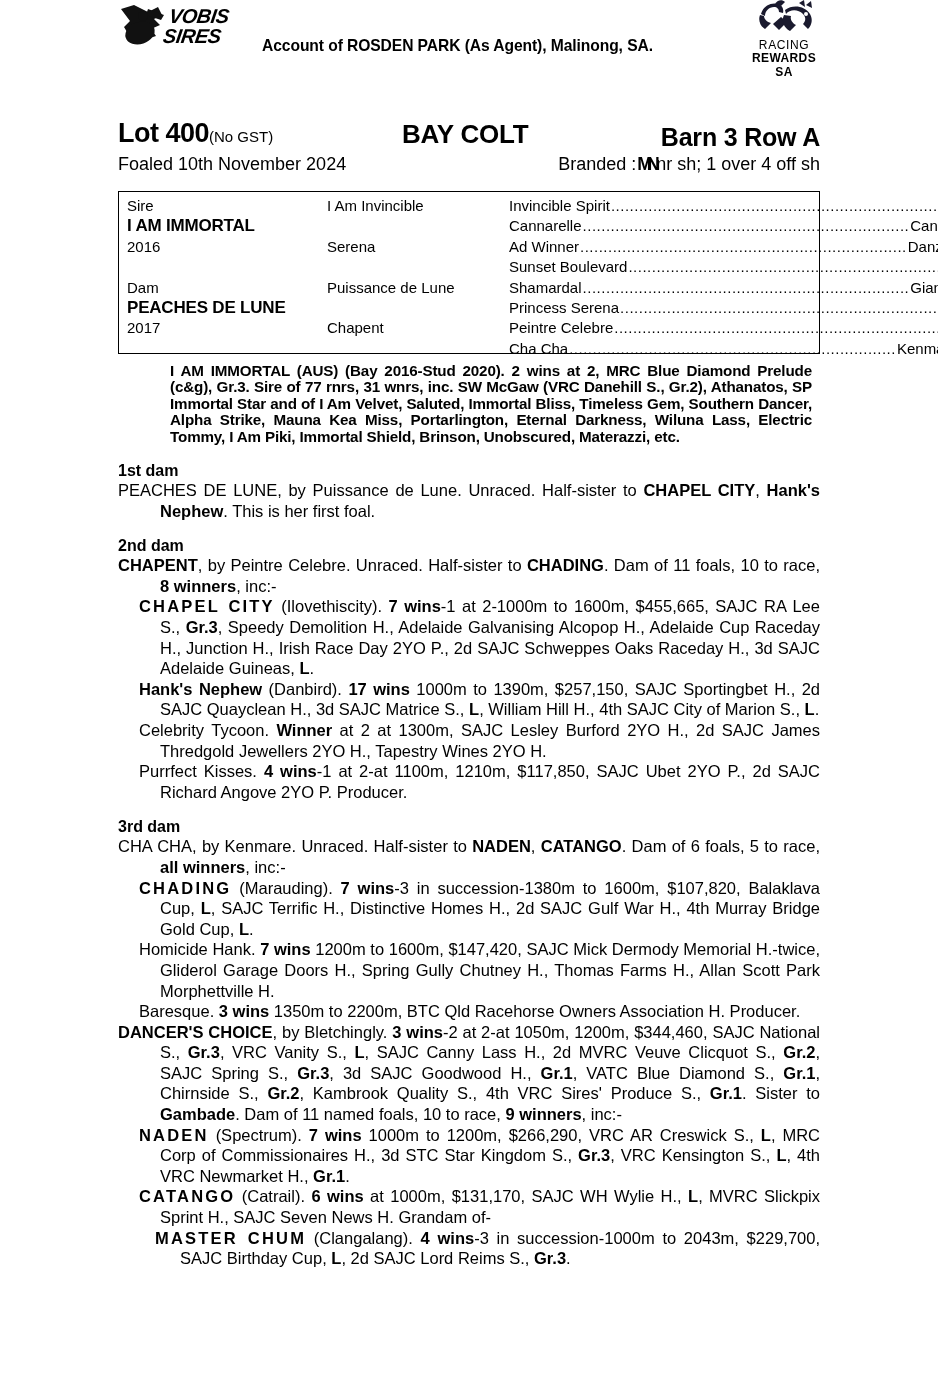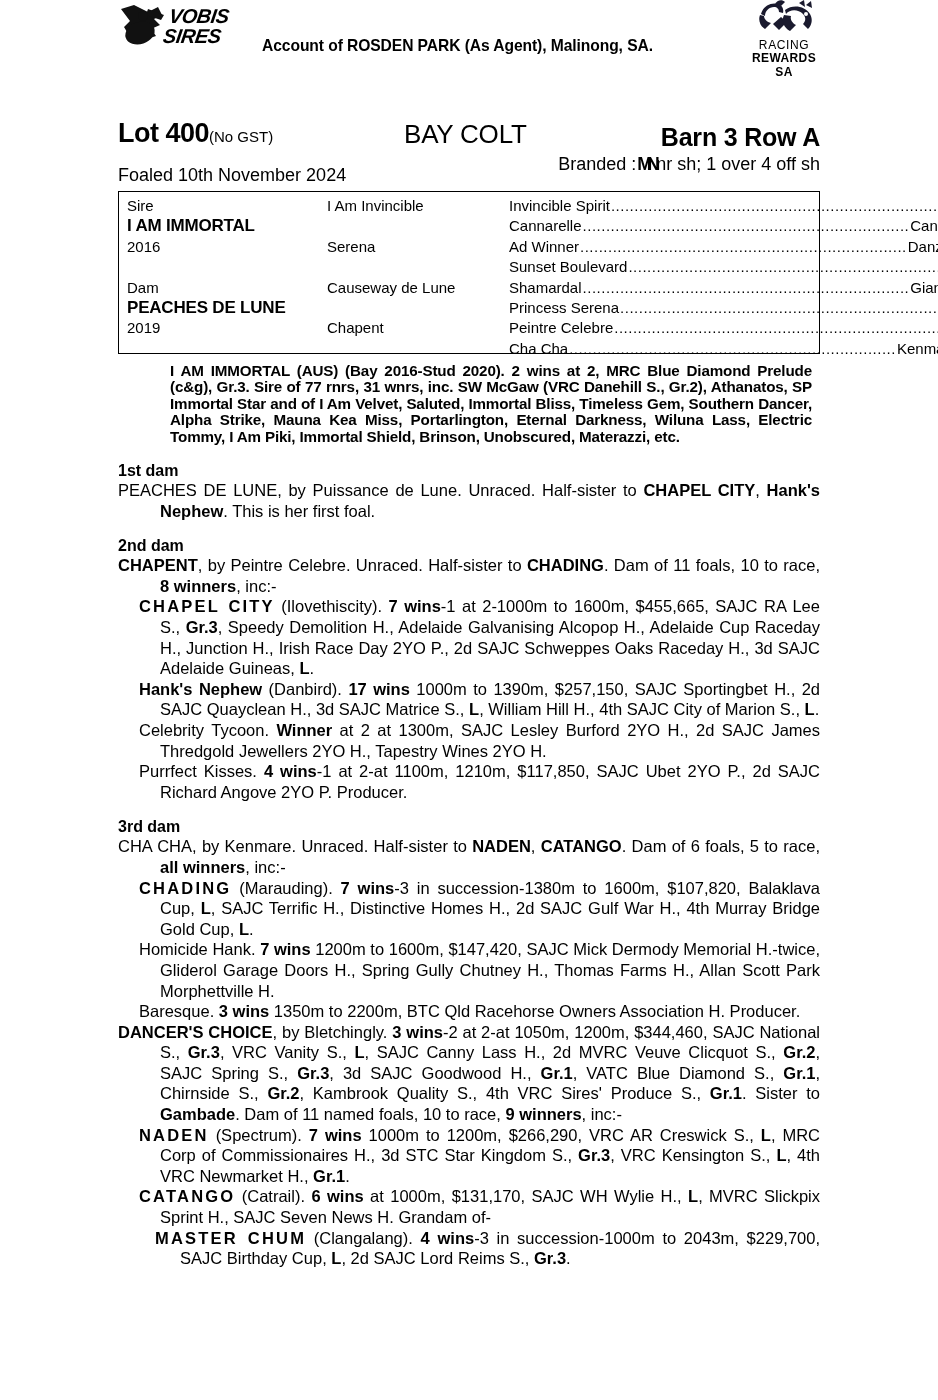"BAY COLT" .colt { font-weight: normal -> bold }
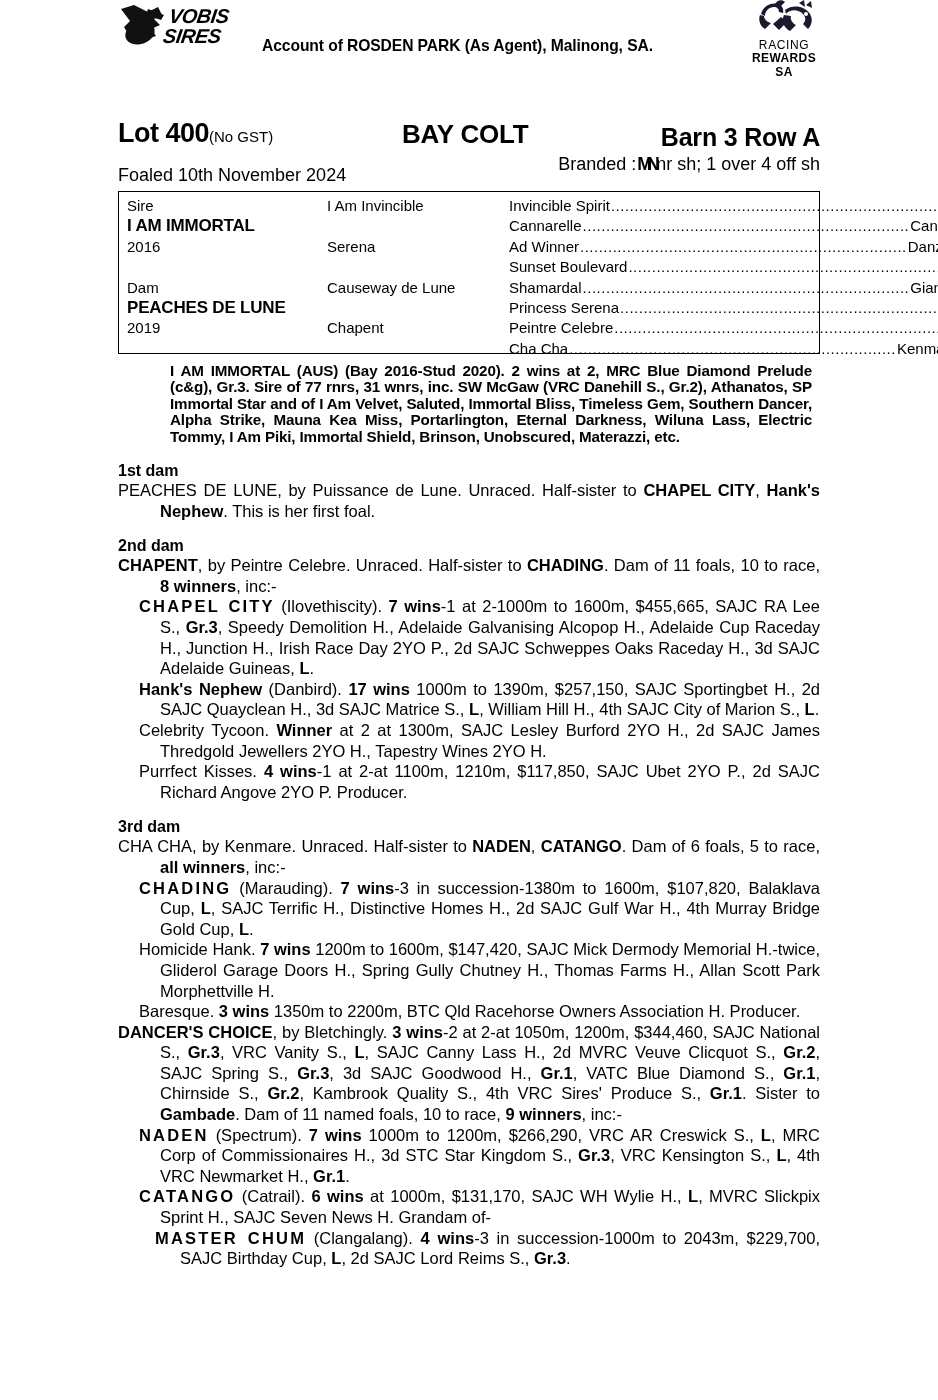"Foaled 10th November 2024" .foaled { margin-top: 11px -> none }
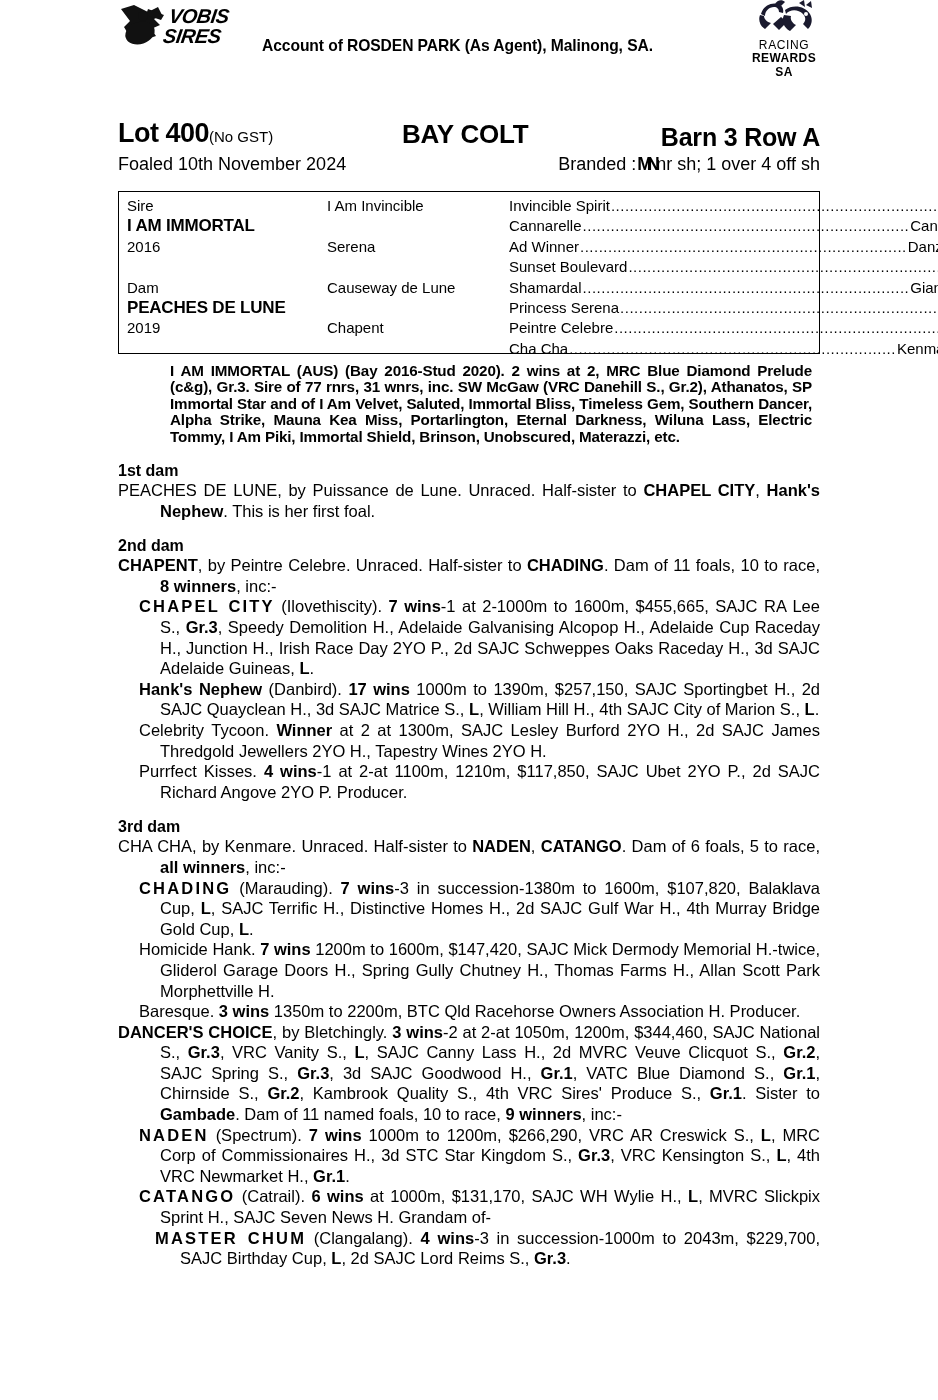"Causeway de Lune" div.c2 { text: Causeway -> Puissance }
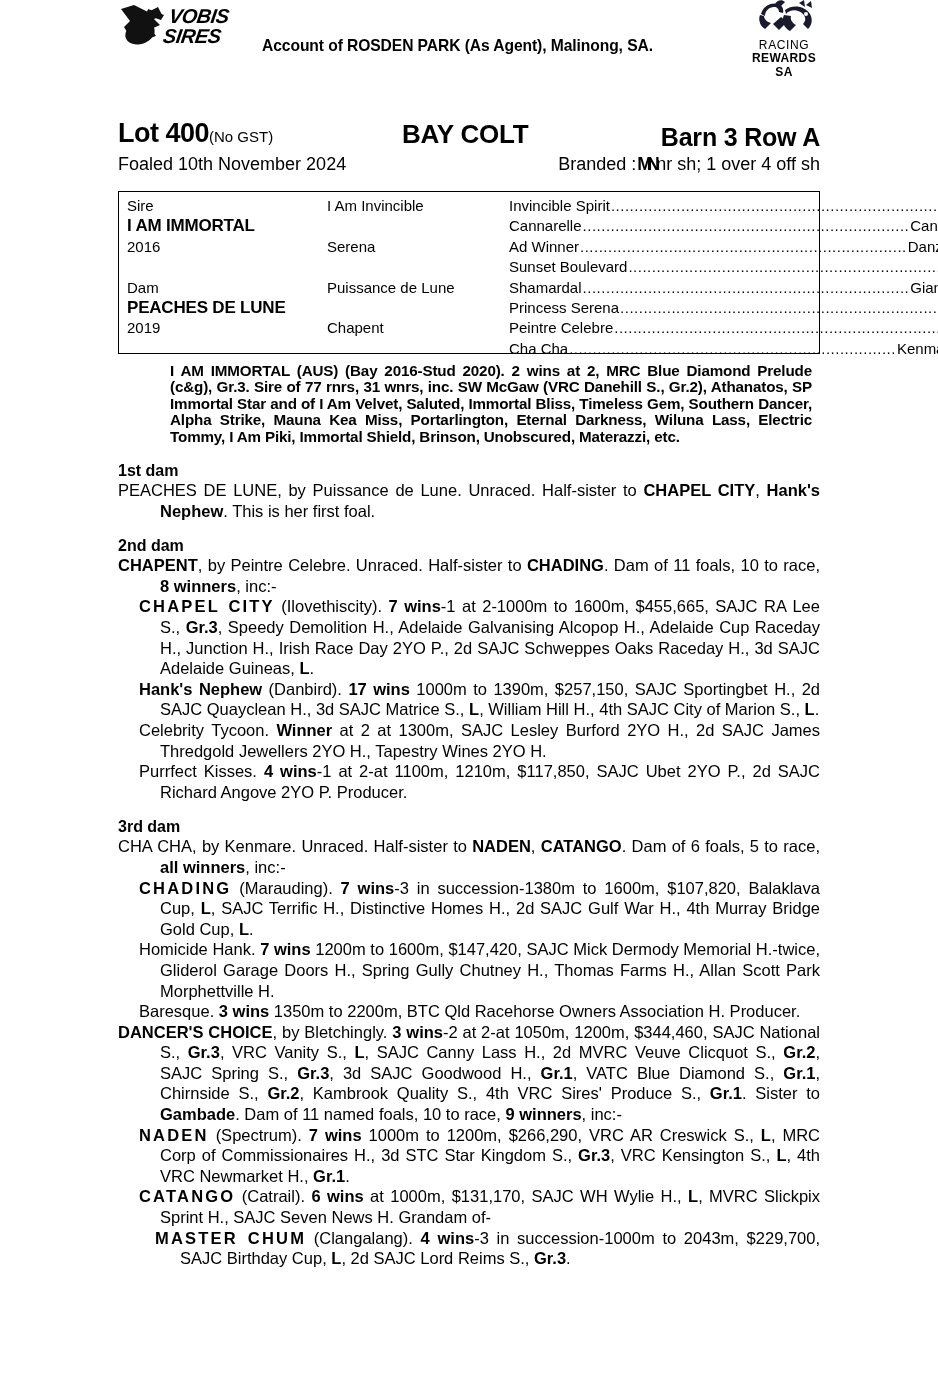"2019" div.c1 { text: 2019 -> 2017 }
